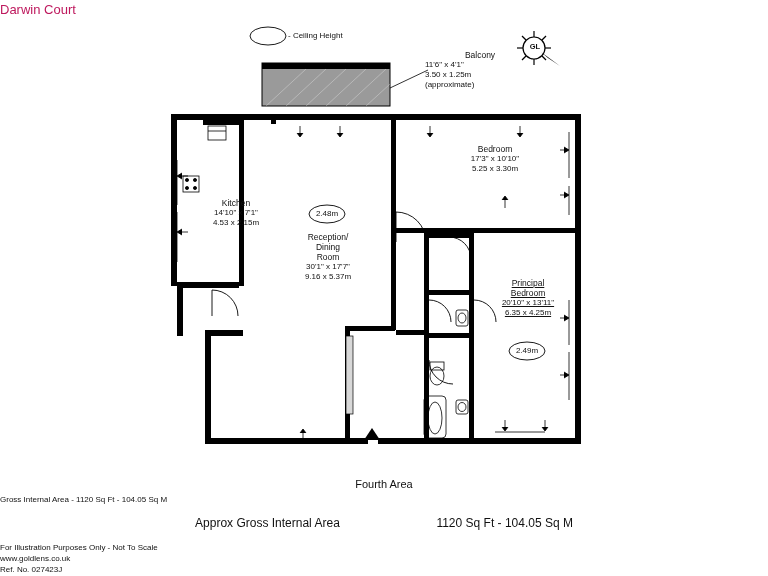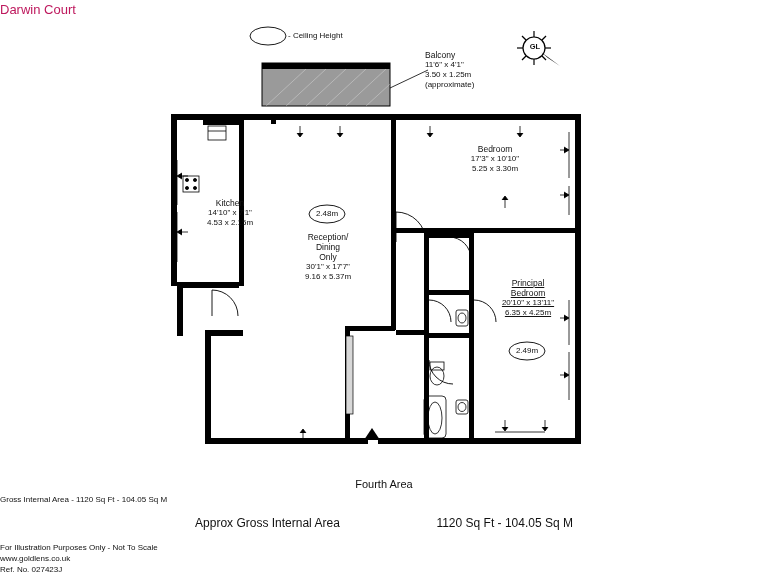"Balcony" .lbl .nm { text-align: none -> center }
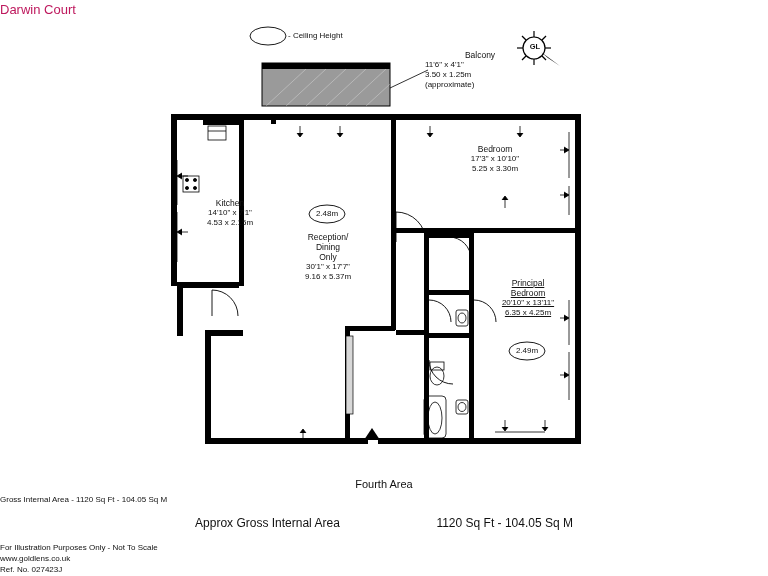"Kitchen" div.abs { left: 182px -> 188px }
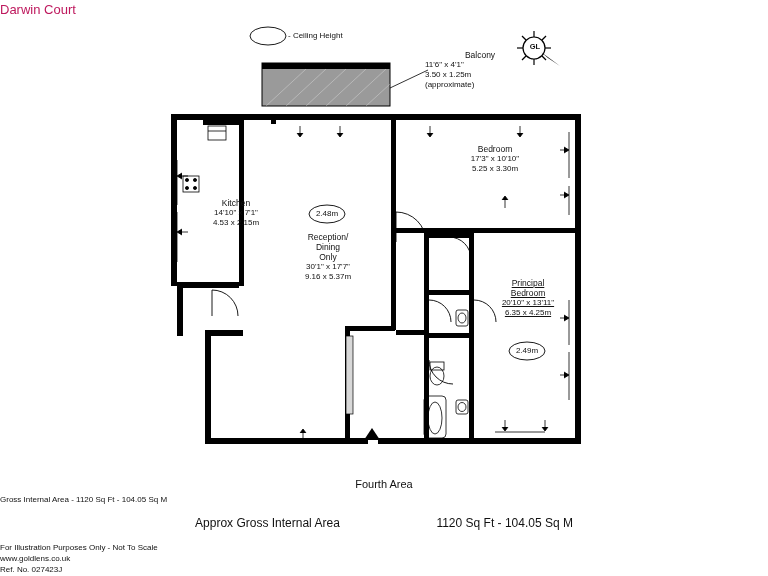"Only" div.nm { text: Only -> Room }
